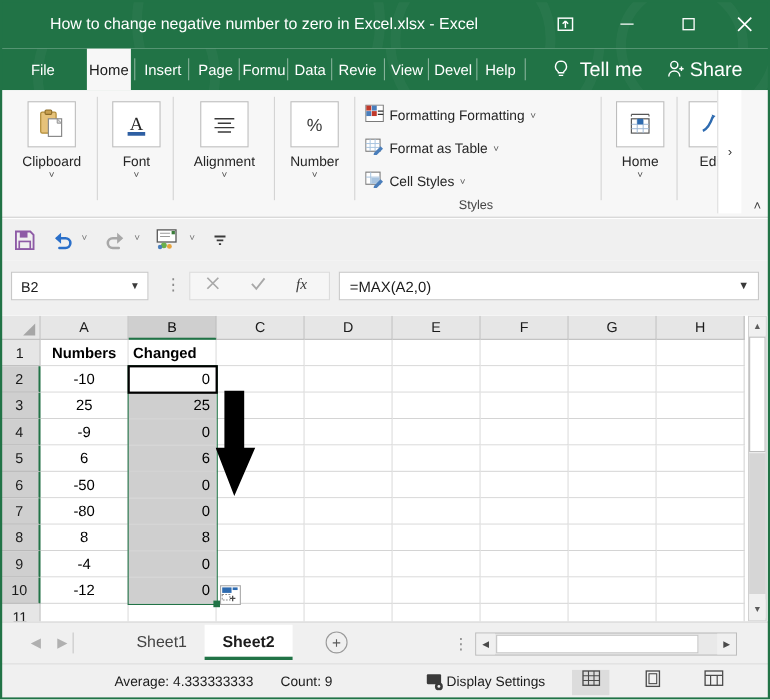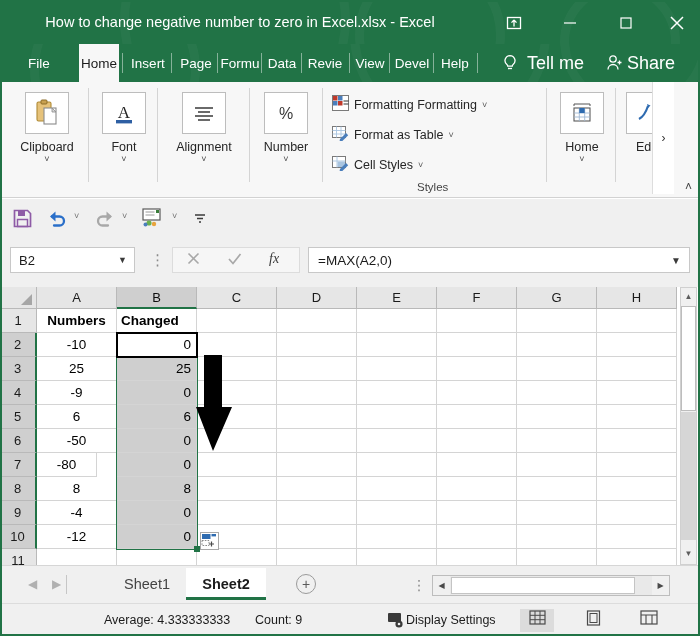"-80" div.cell { width: 60px -> 80px }
